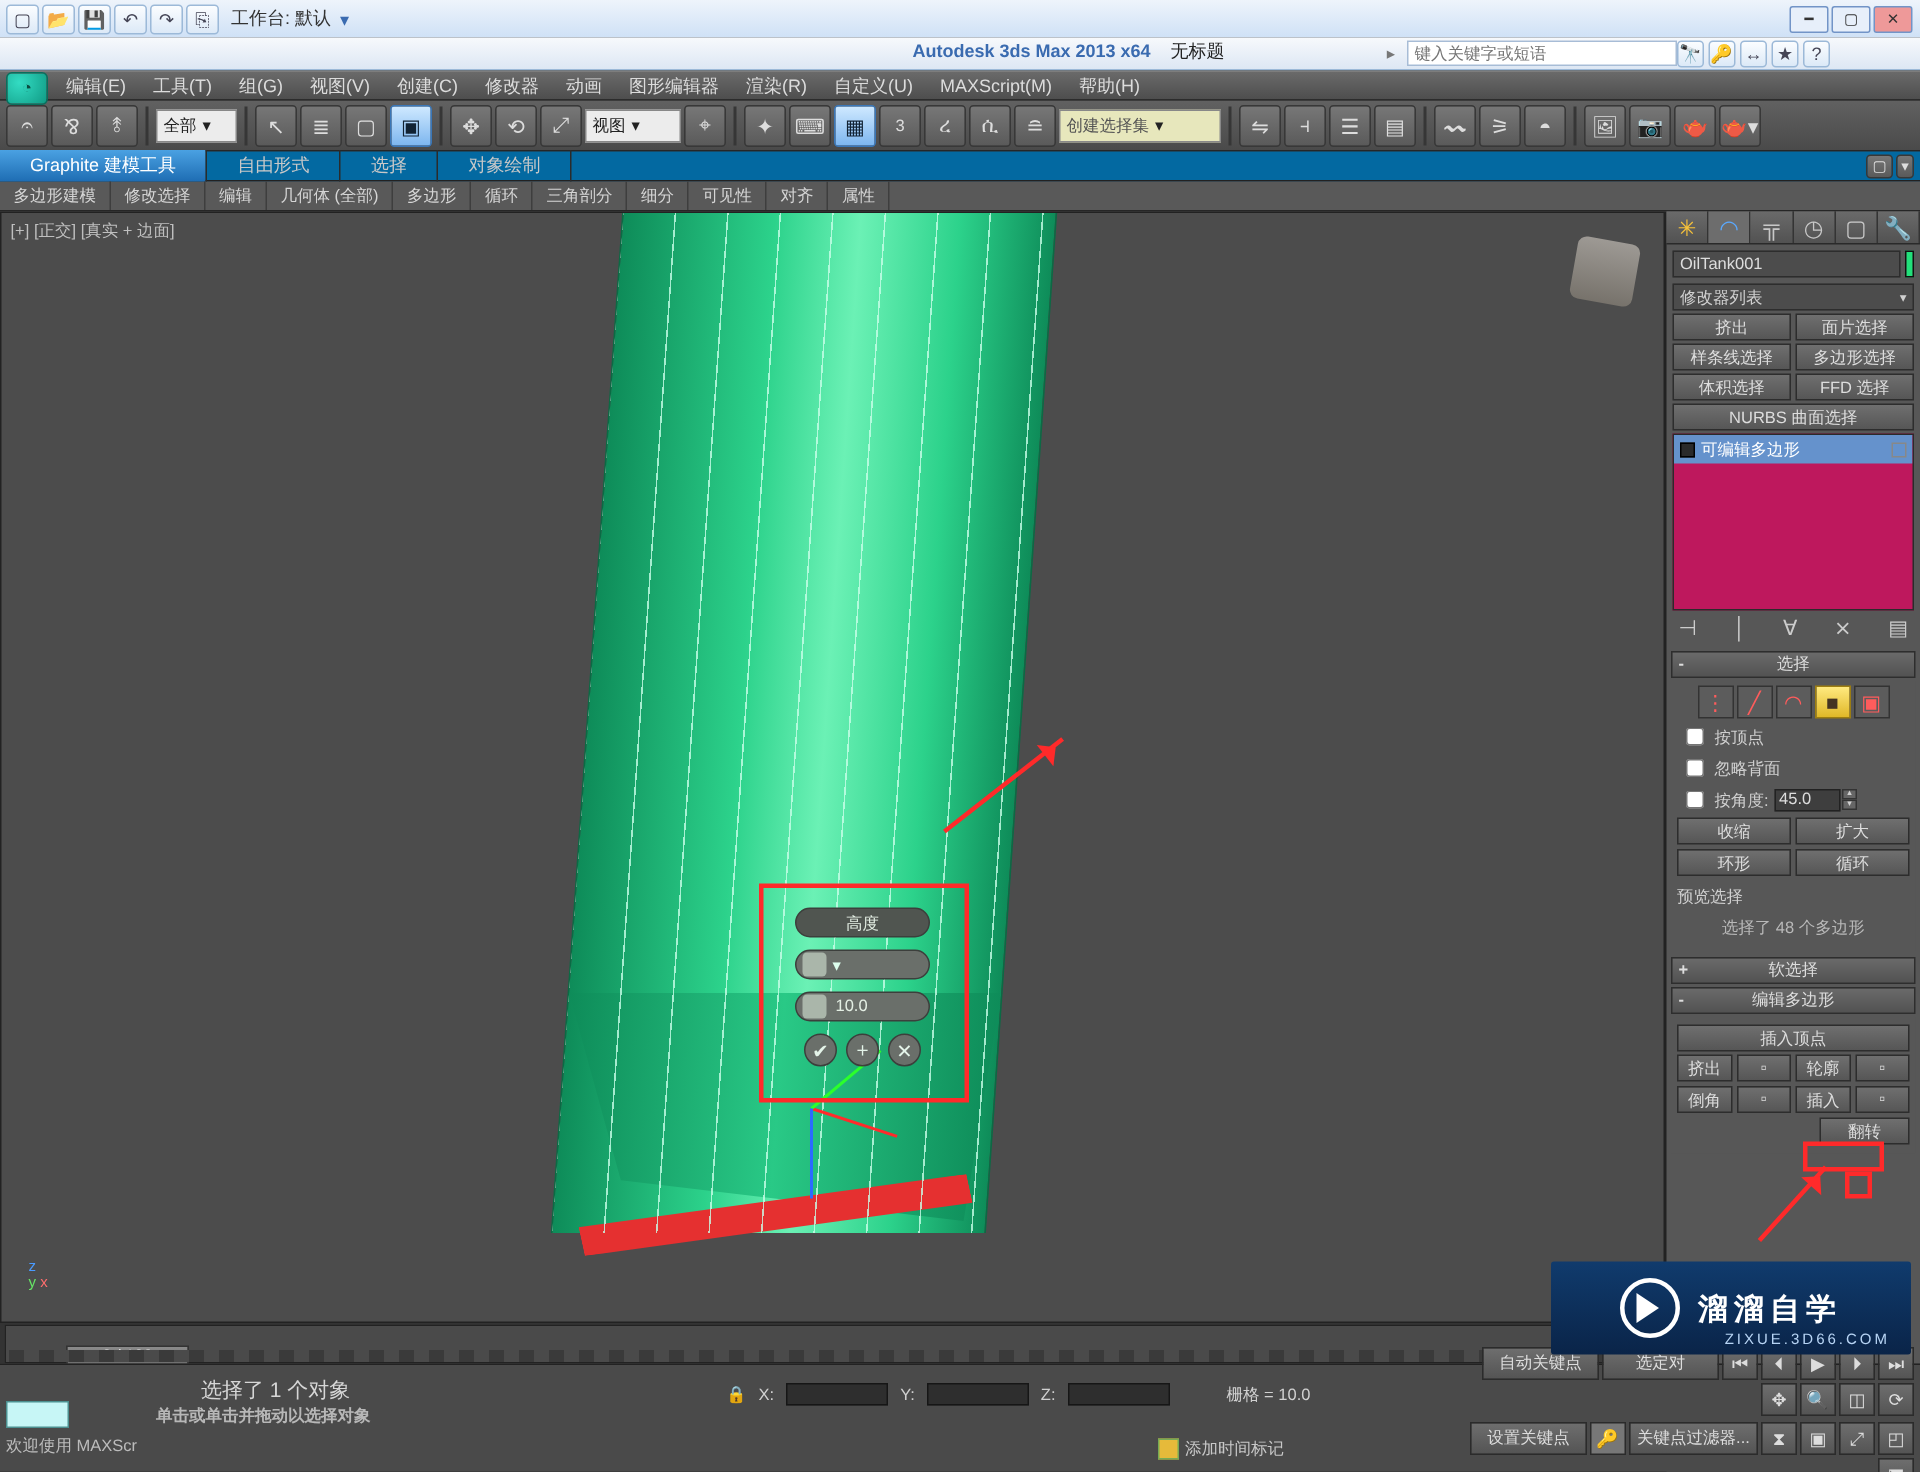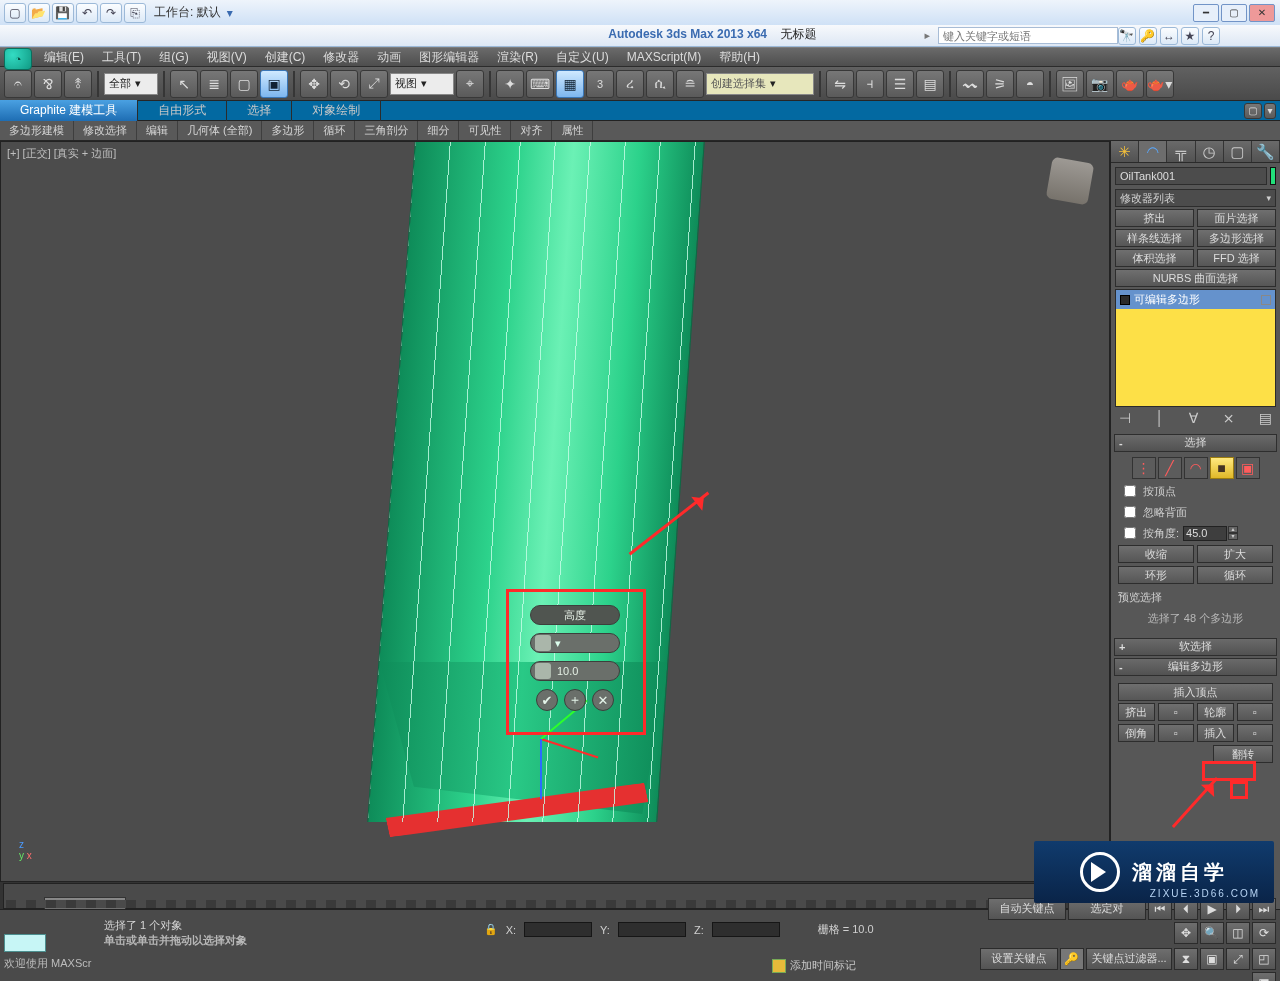"可编辑多边形" .stackbox { background: #fde047 -> #be185d }
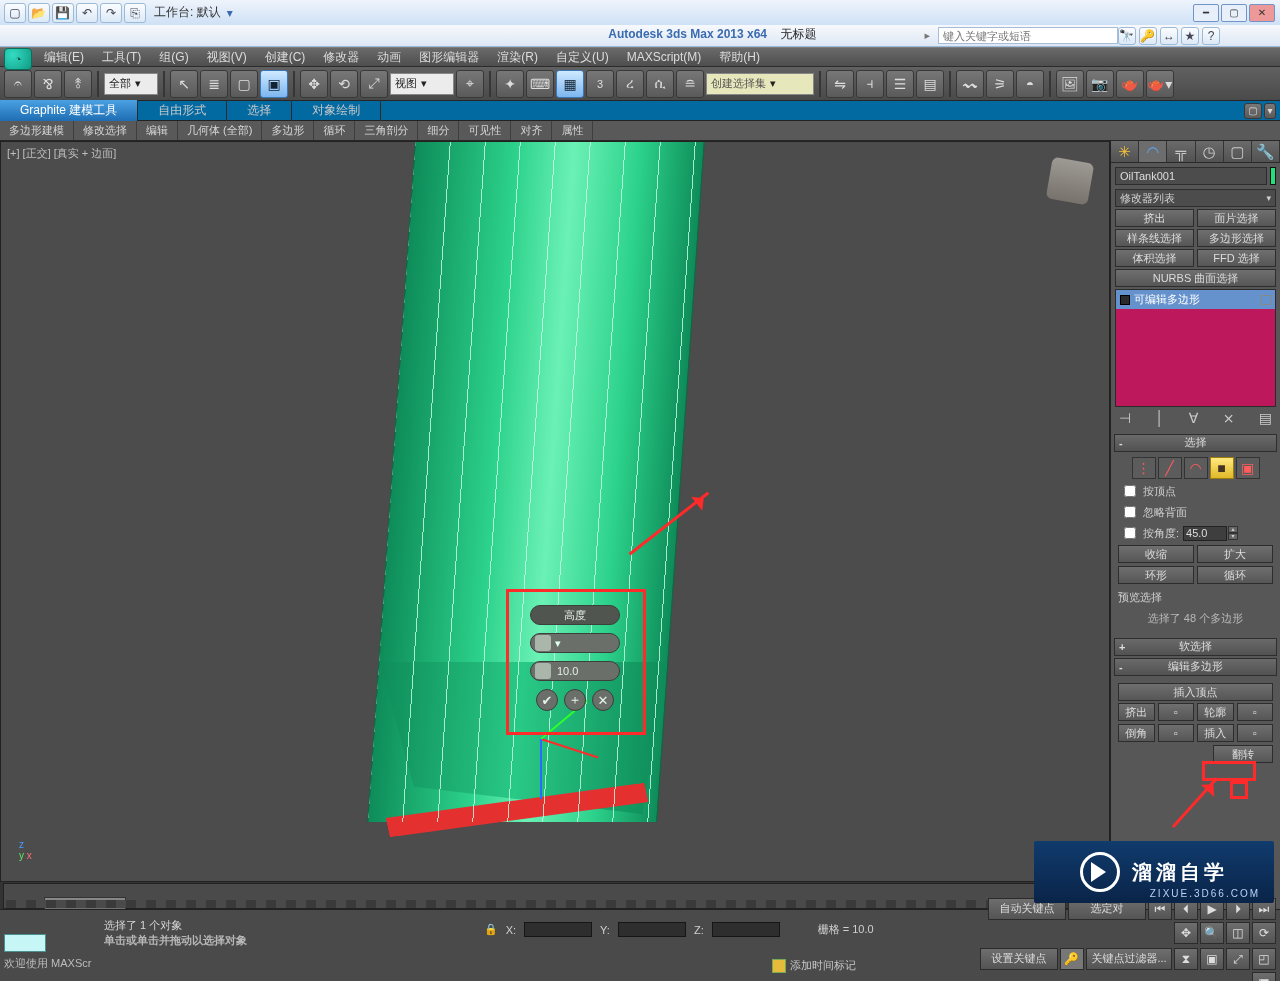"选择了 1 个对象" #bb-status .l1 { font-size: 11px -> 14px; margin-left: none -> 30px }
